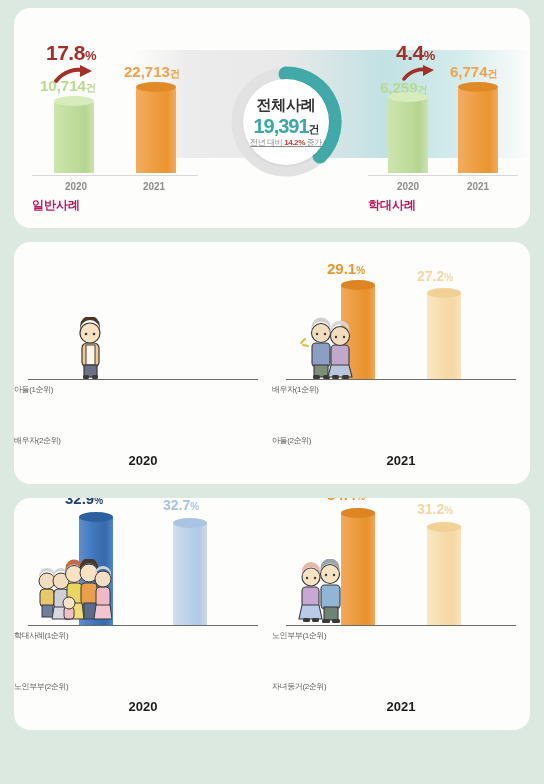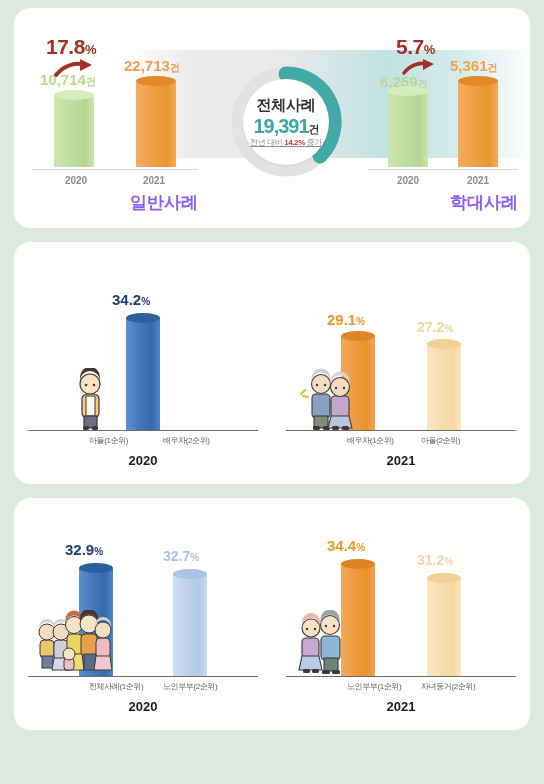"5.7" span { text: 5.7 -> 4.4 }
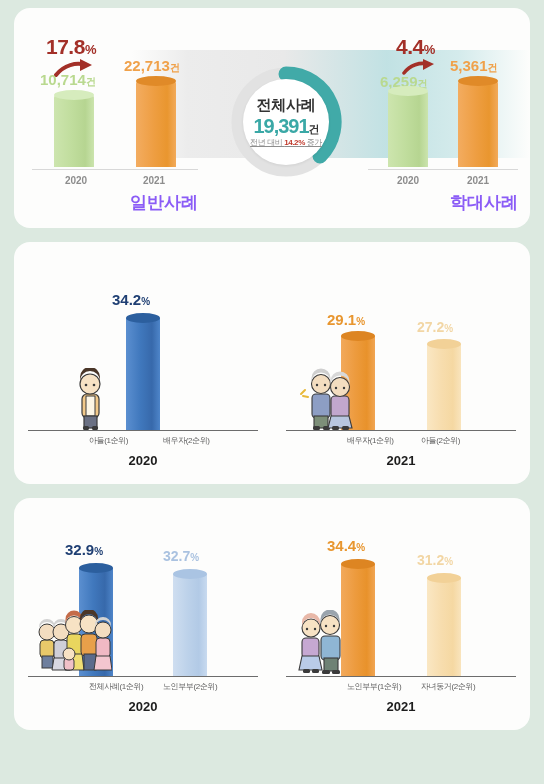"5,361" span { text: 5,361 -> 6,774 }
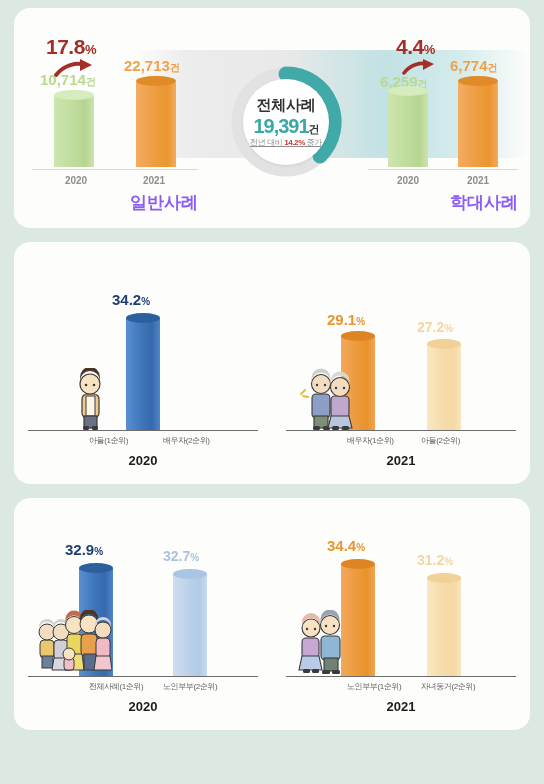"일반사례" .grp-title { color: #8b5cf6 -> #be185d; font-size: 17px -> 12px; text-align: right -> left }
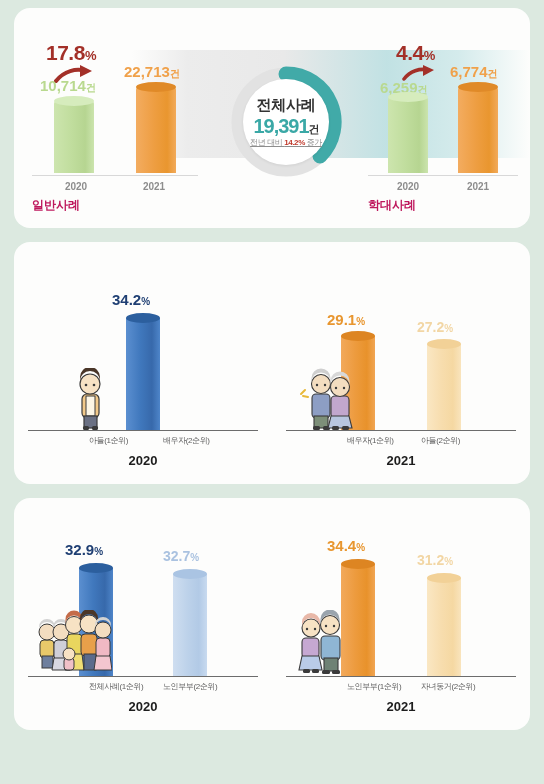"34.2%" div { html: <div> <div><span>34.2</span><span>%</span></div> <div></div> </div> -> none }
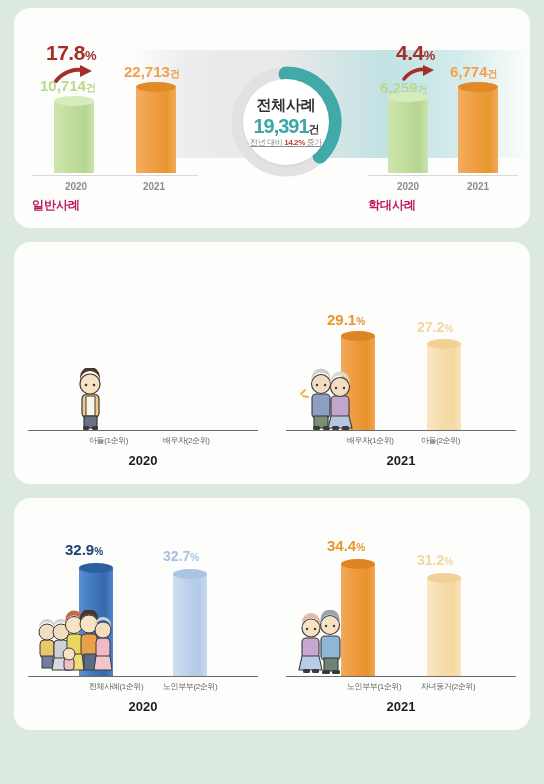"아들(1순위)" .cats { flex-direction: none -> column }
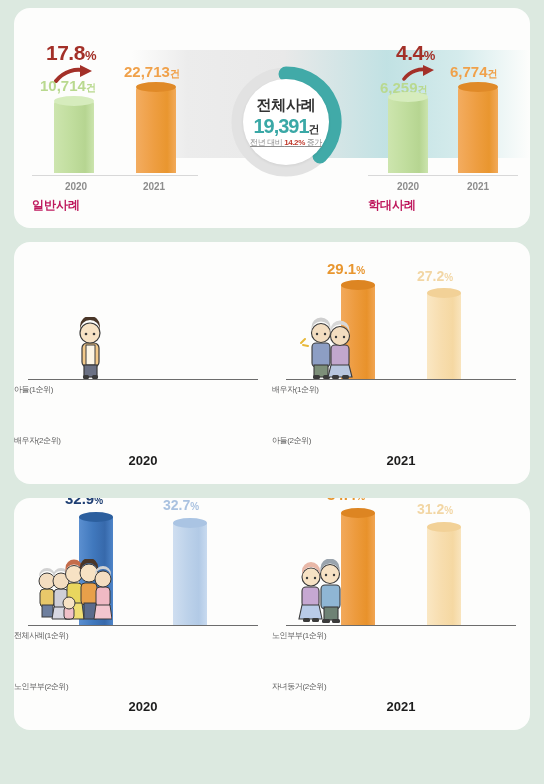"전체사례(1순위)" div.cat { text: 전체사례 -> 학대사례 }
